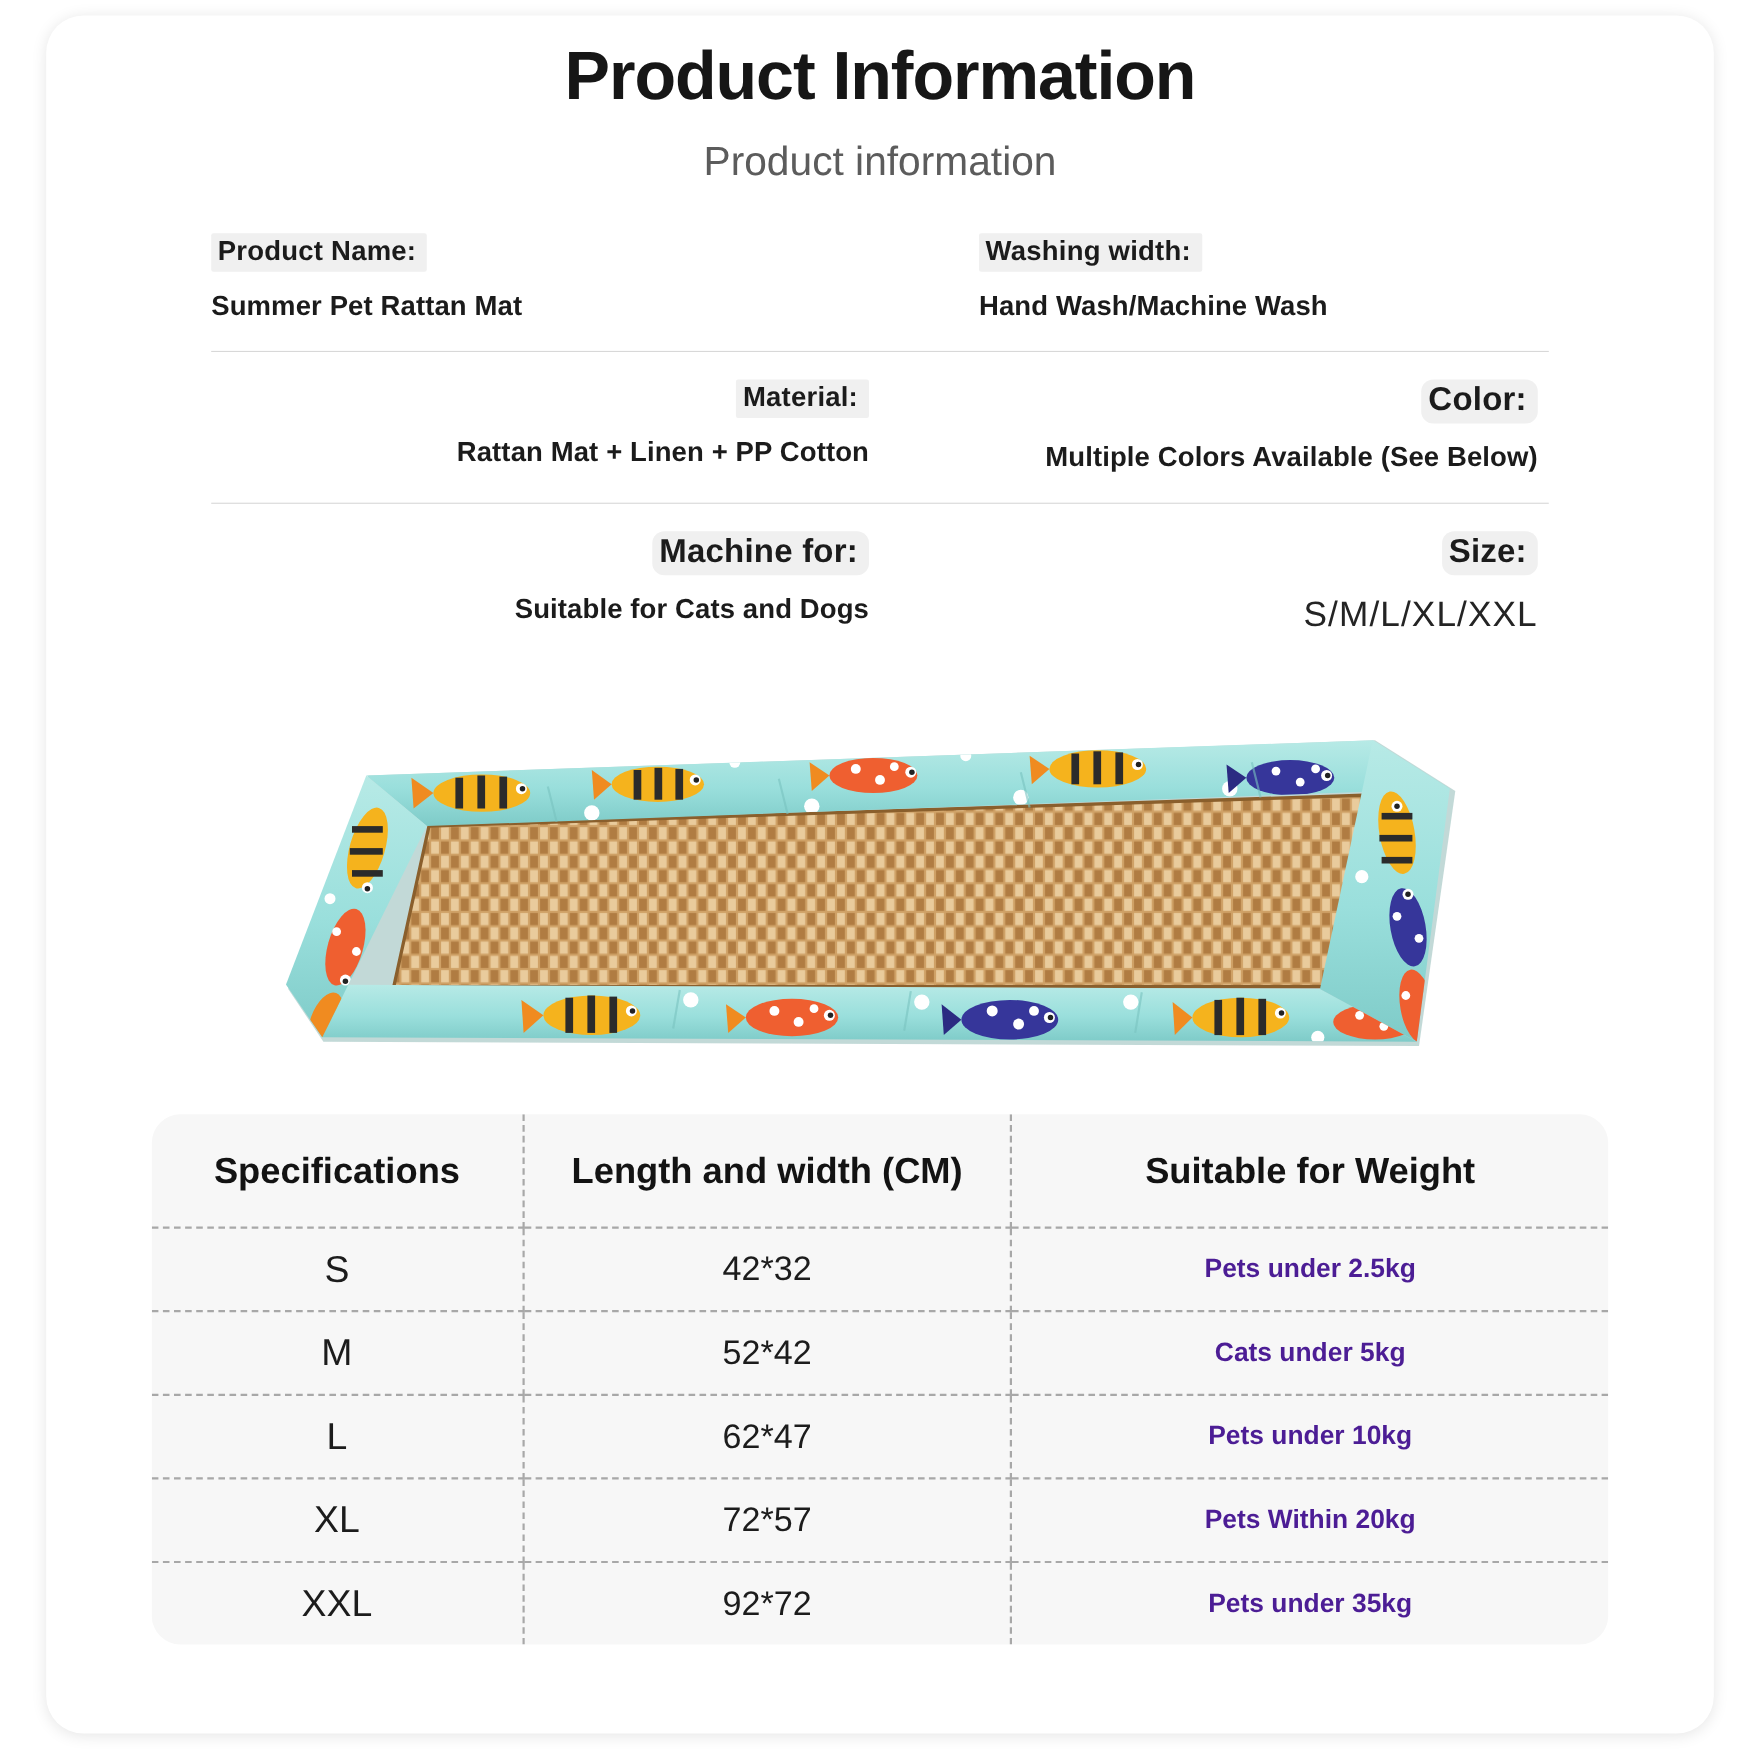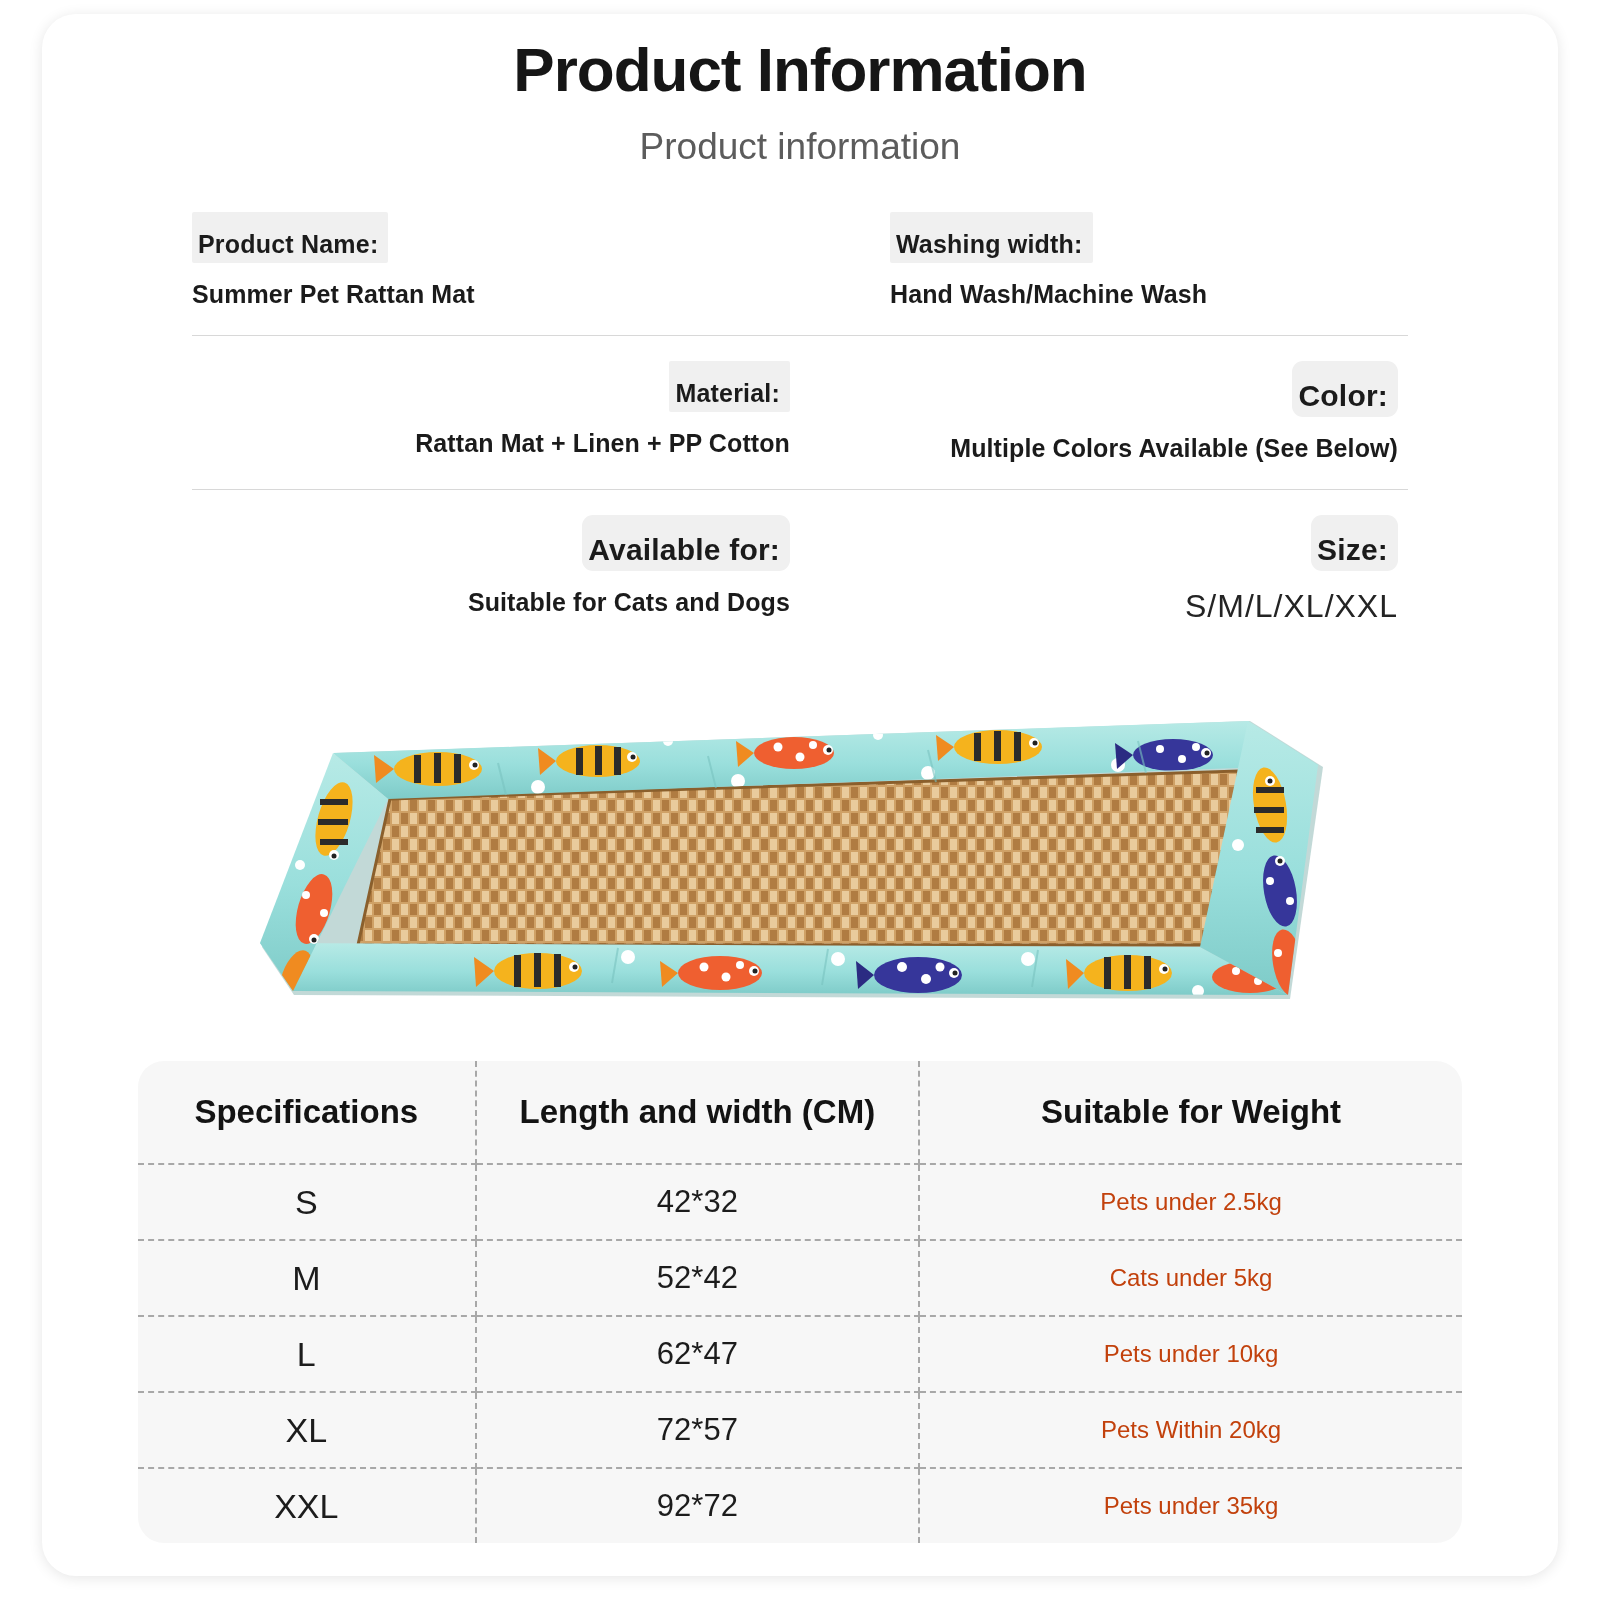"Product Name:" .lbl { padding: 18px 10px 4px 6px -> 2px 10px 4px 6px }
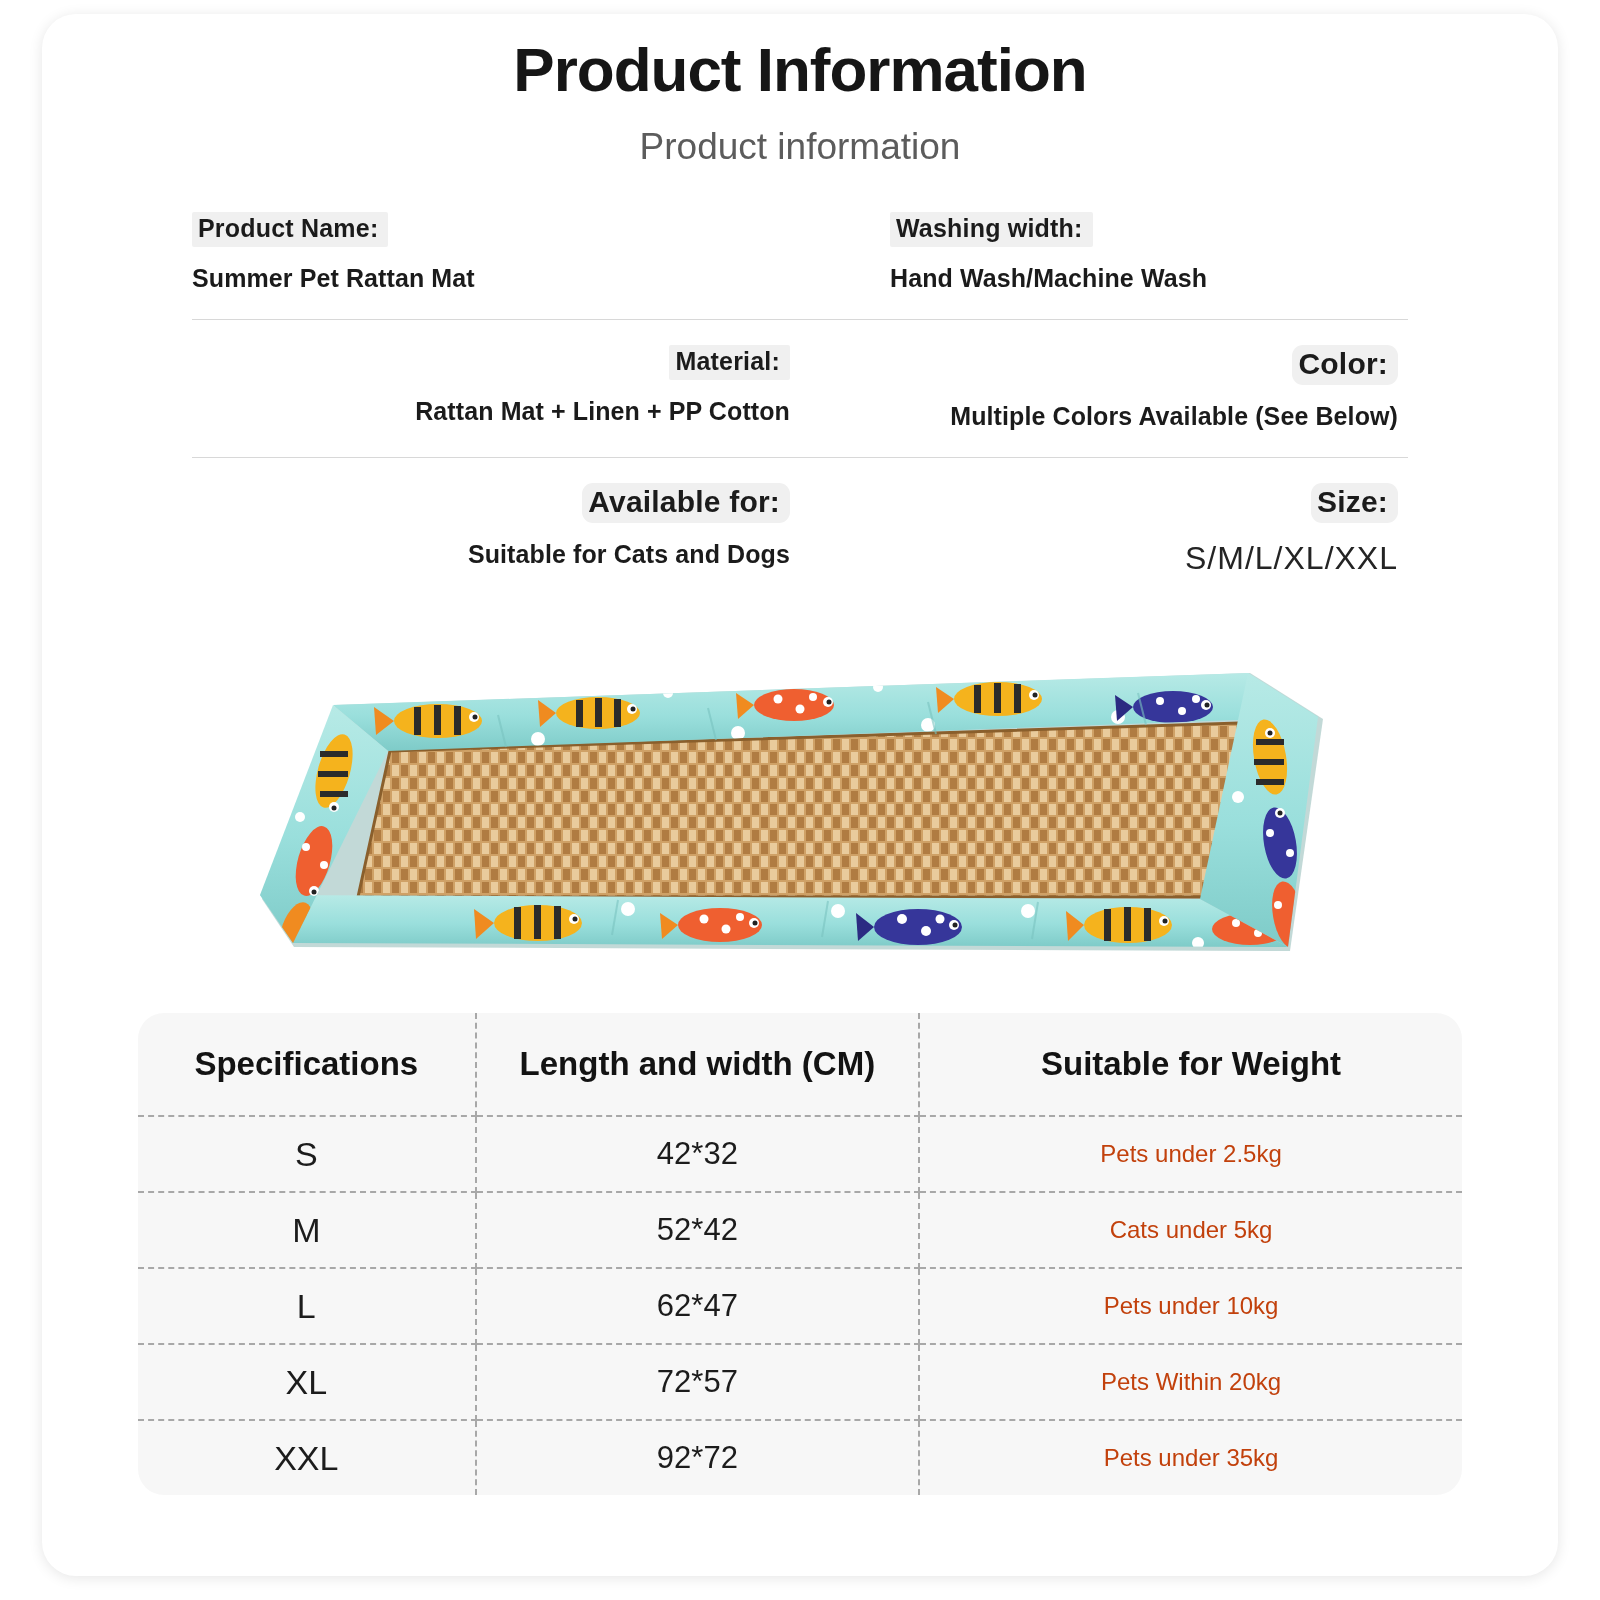"Available for:" span.lbl { text: Available -> Machine }
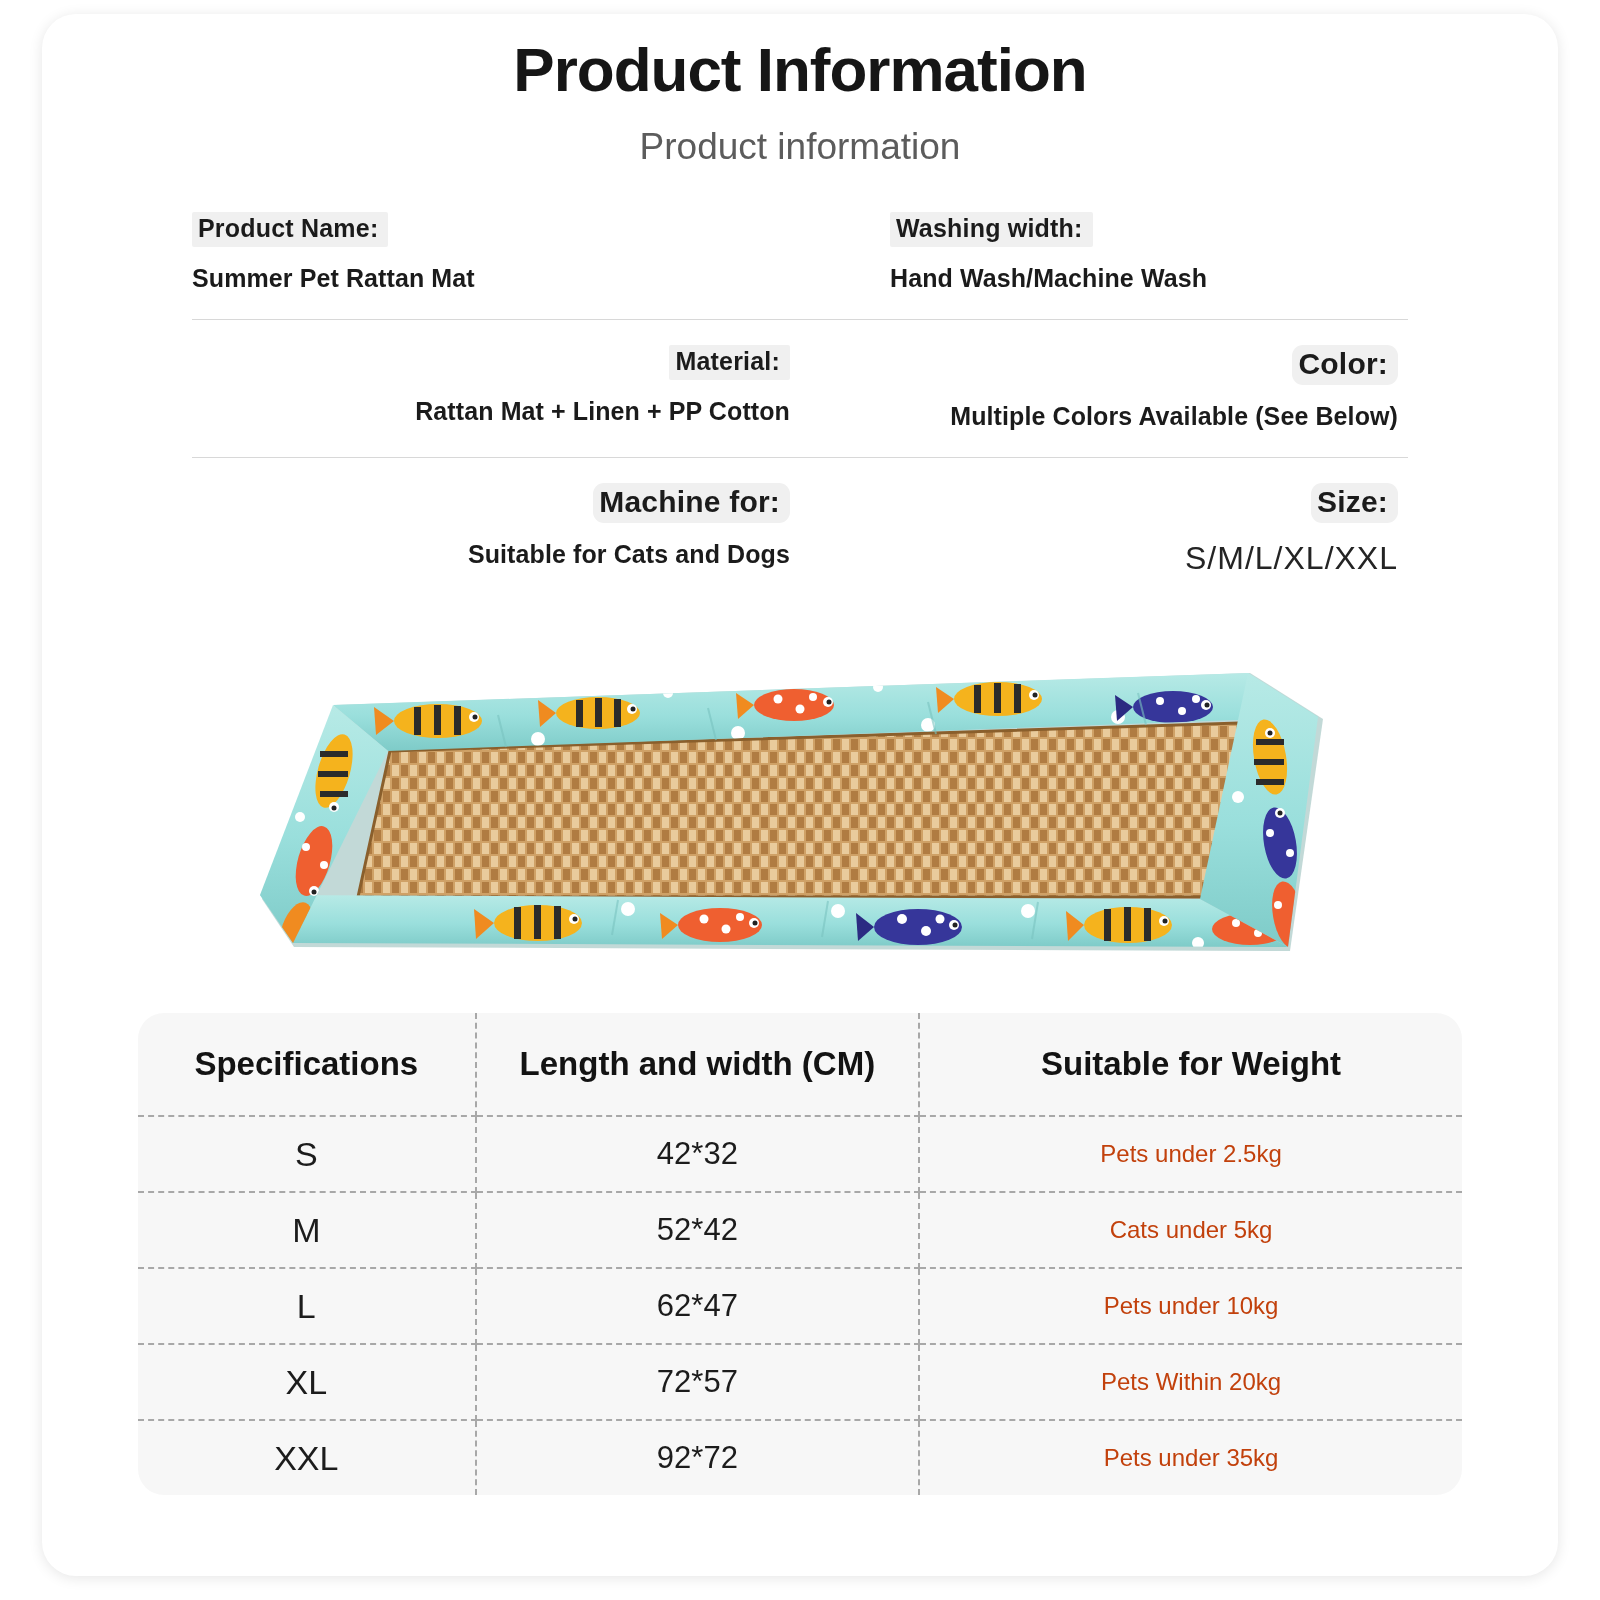"Pets under 2.5kg" .cell-weight { color: #c2410c -> #4c1d95; font-weight: normal -> bold }
